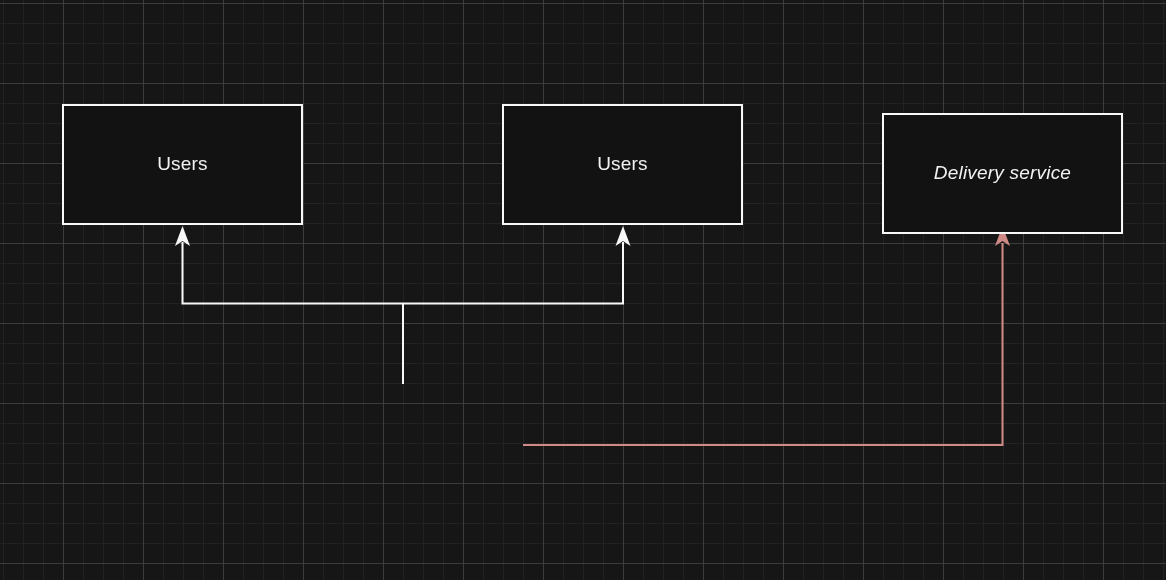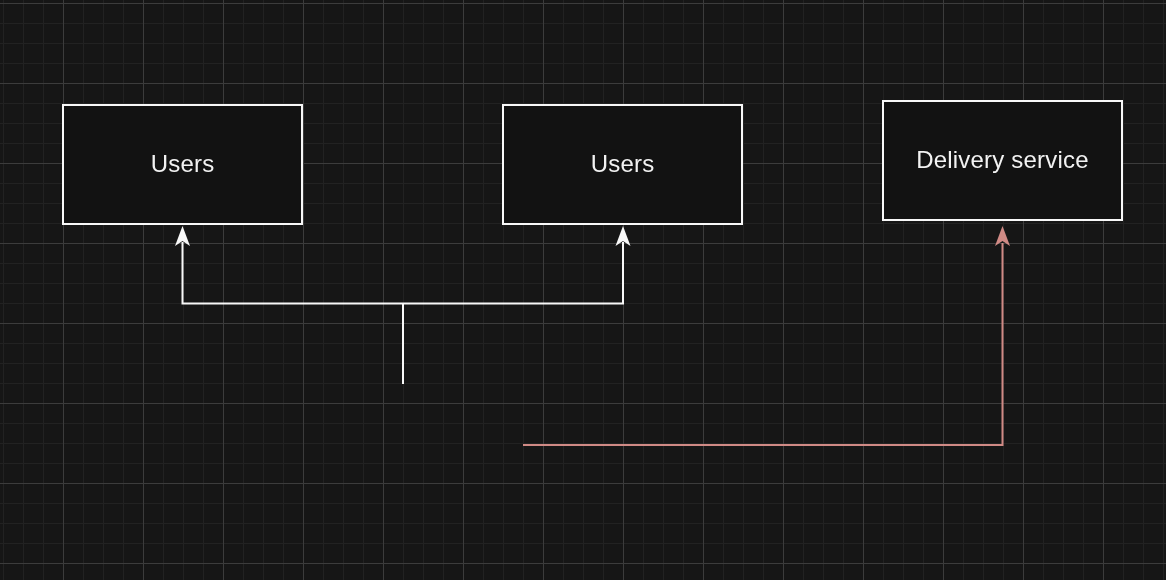"Users" .node .label { font-size: 24px -> 19px }
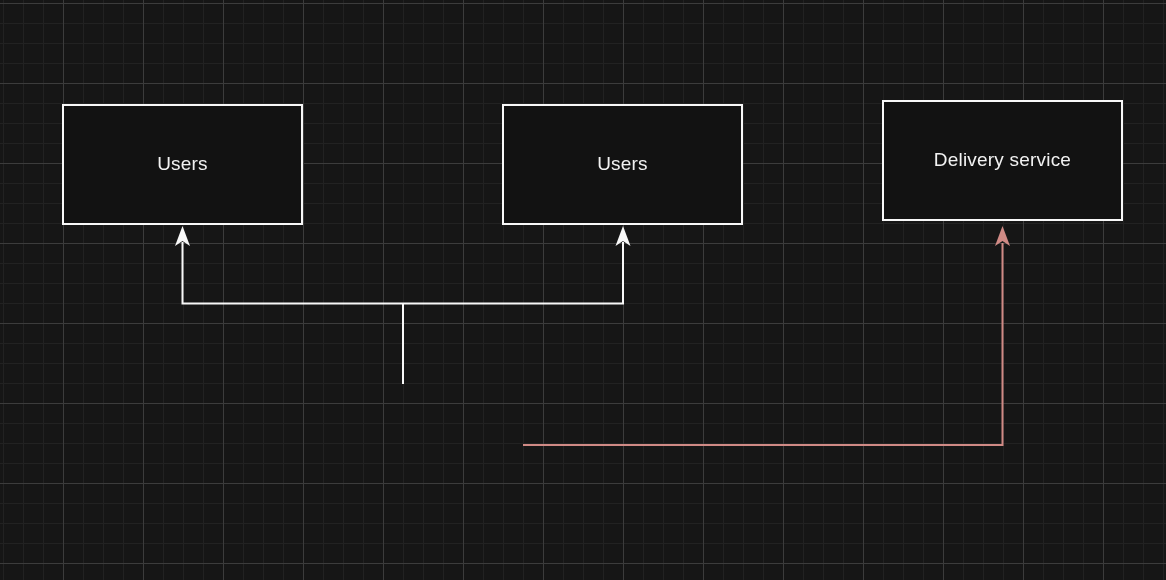"Delivery service" #node-delivery { font-style: none -> italic; top: 100px -> 113px }
